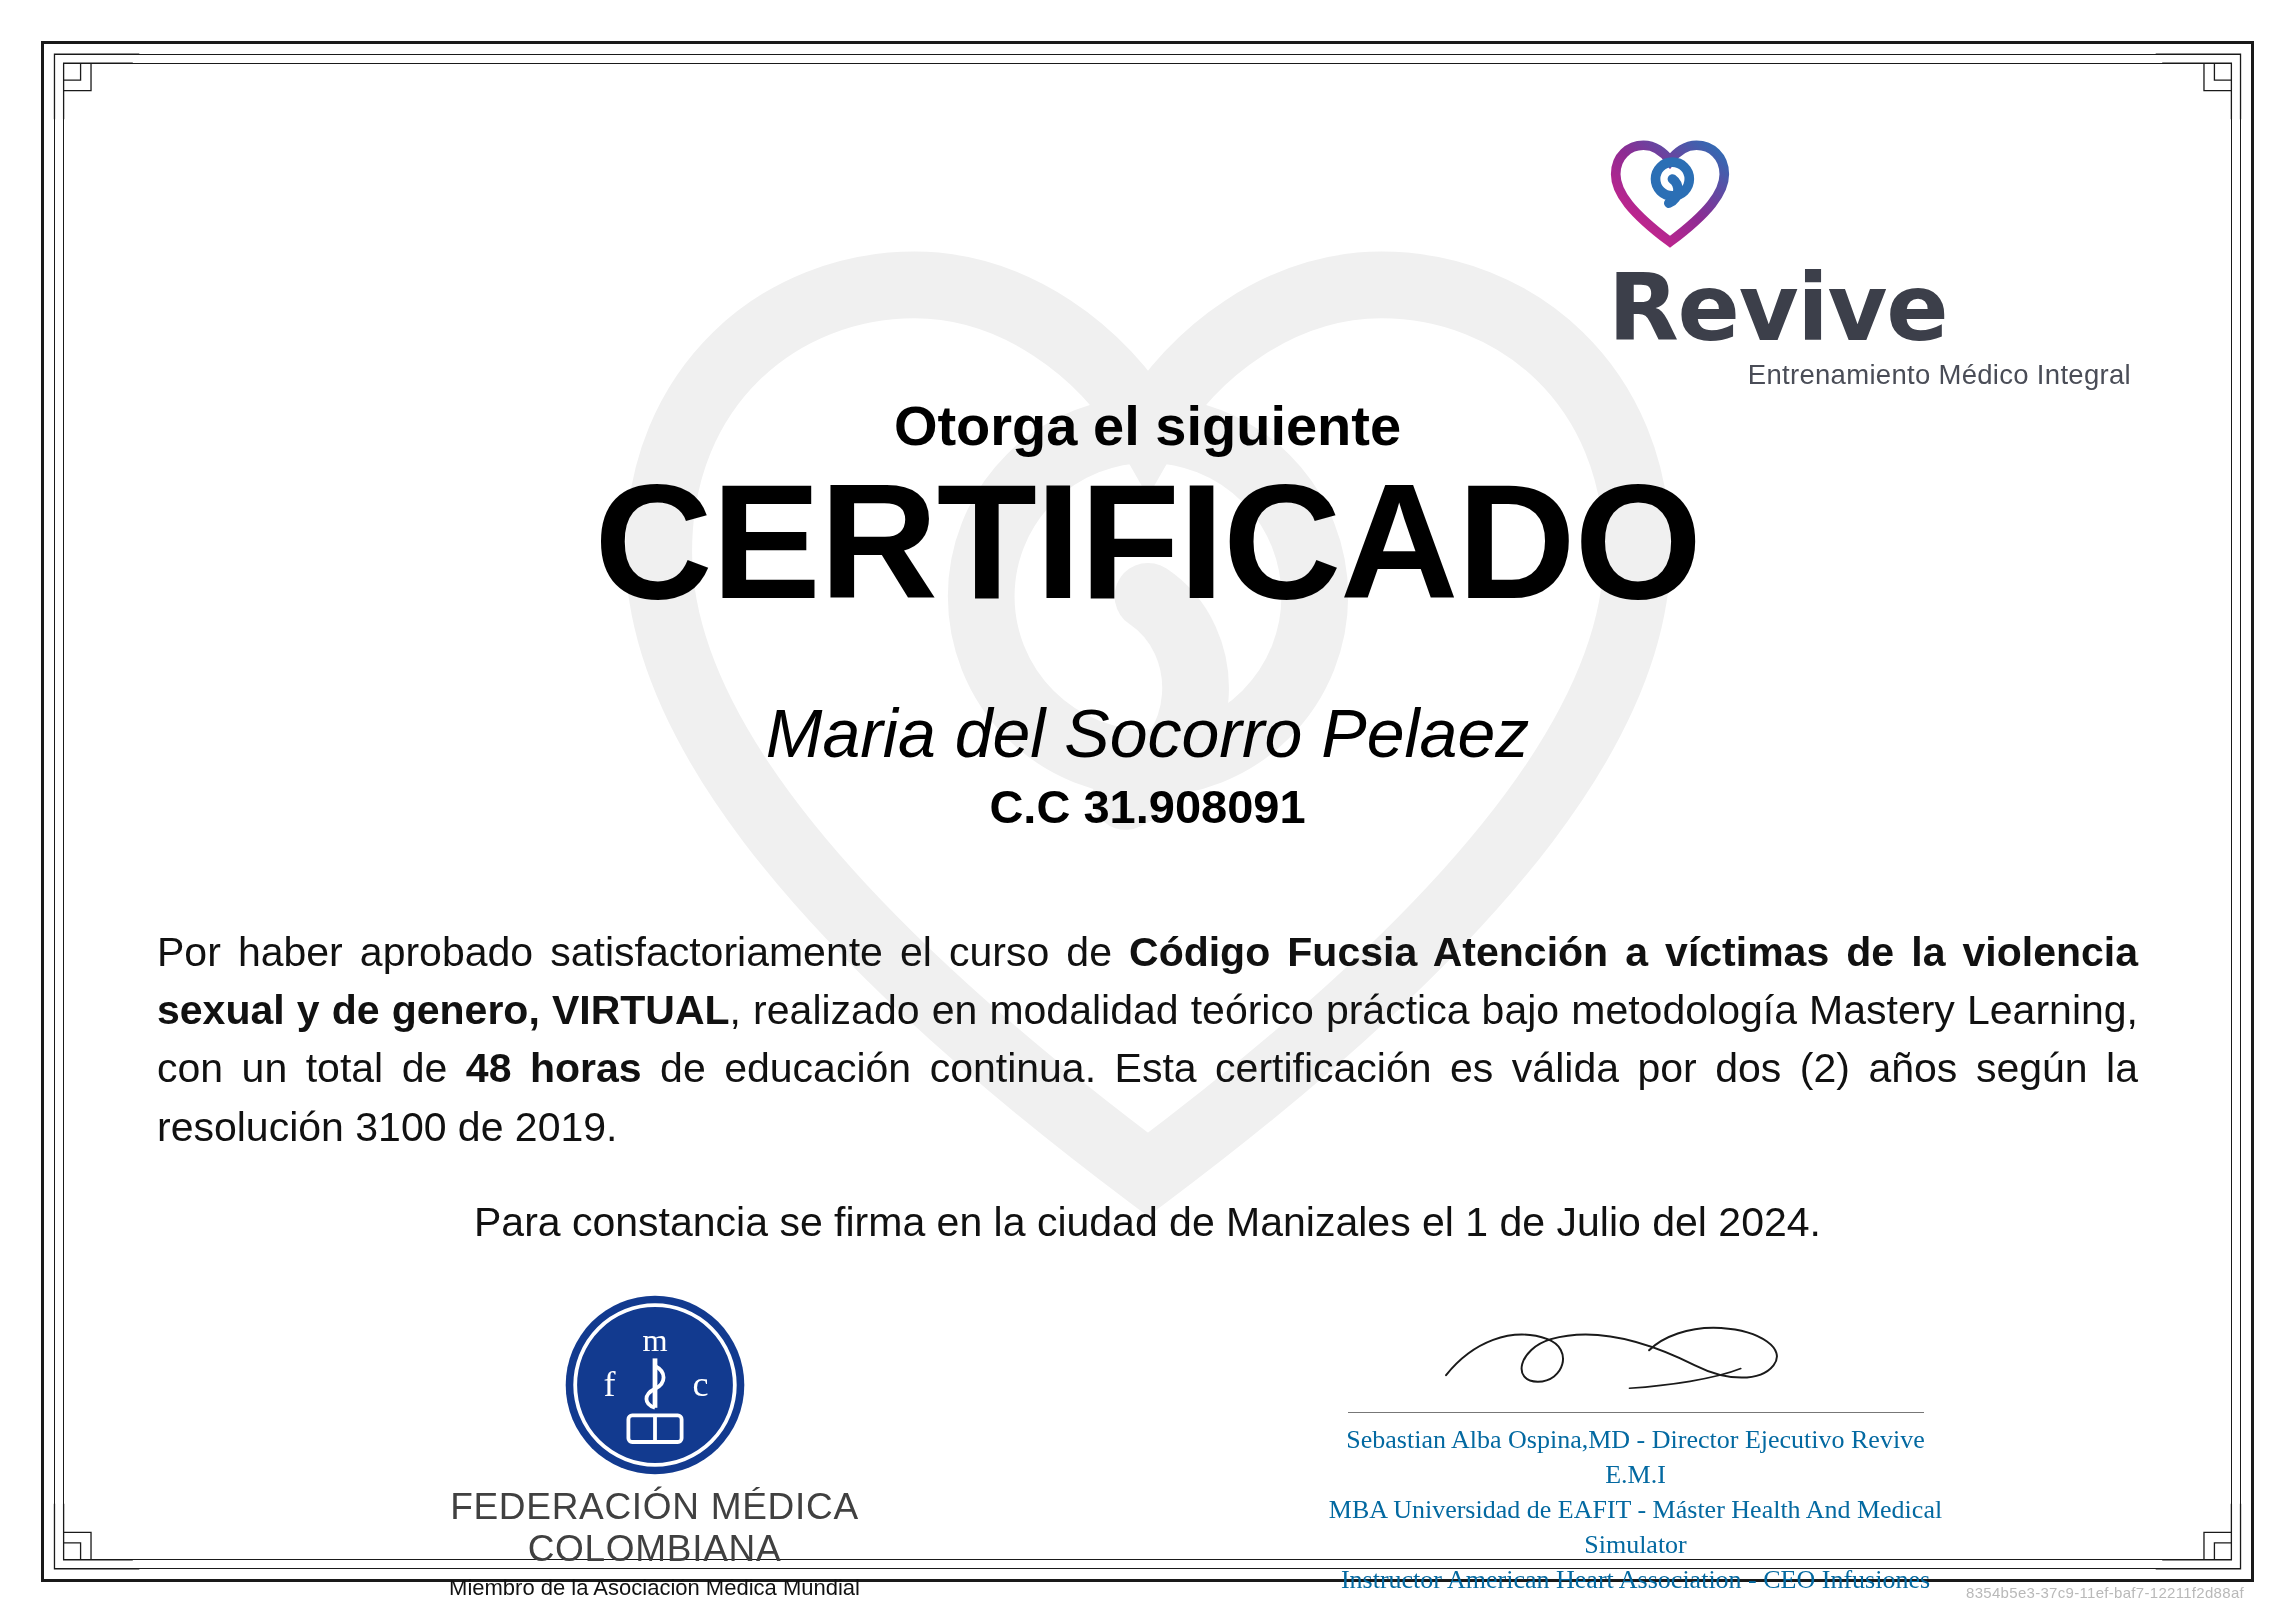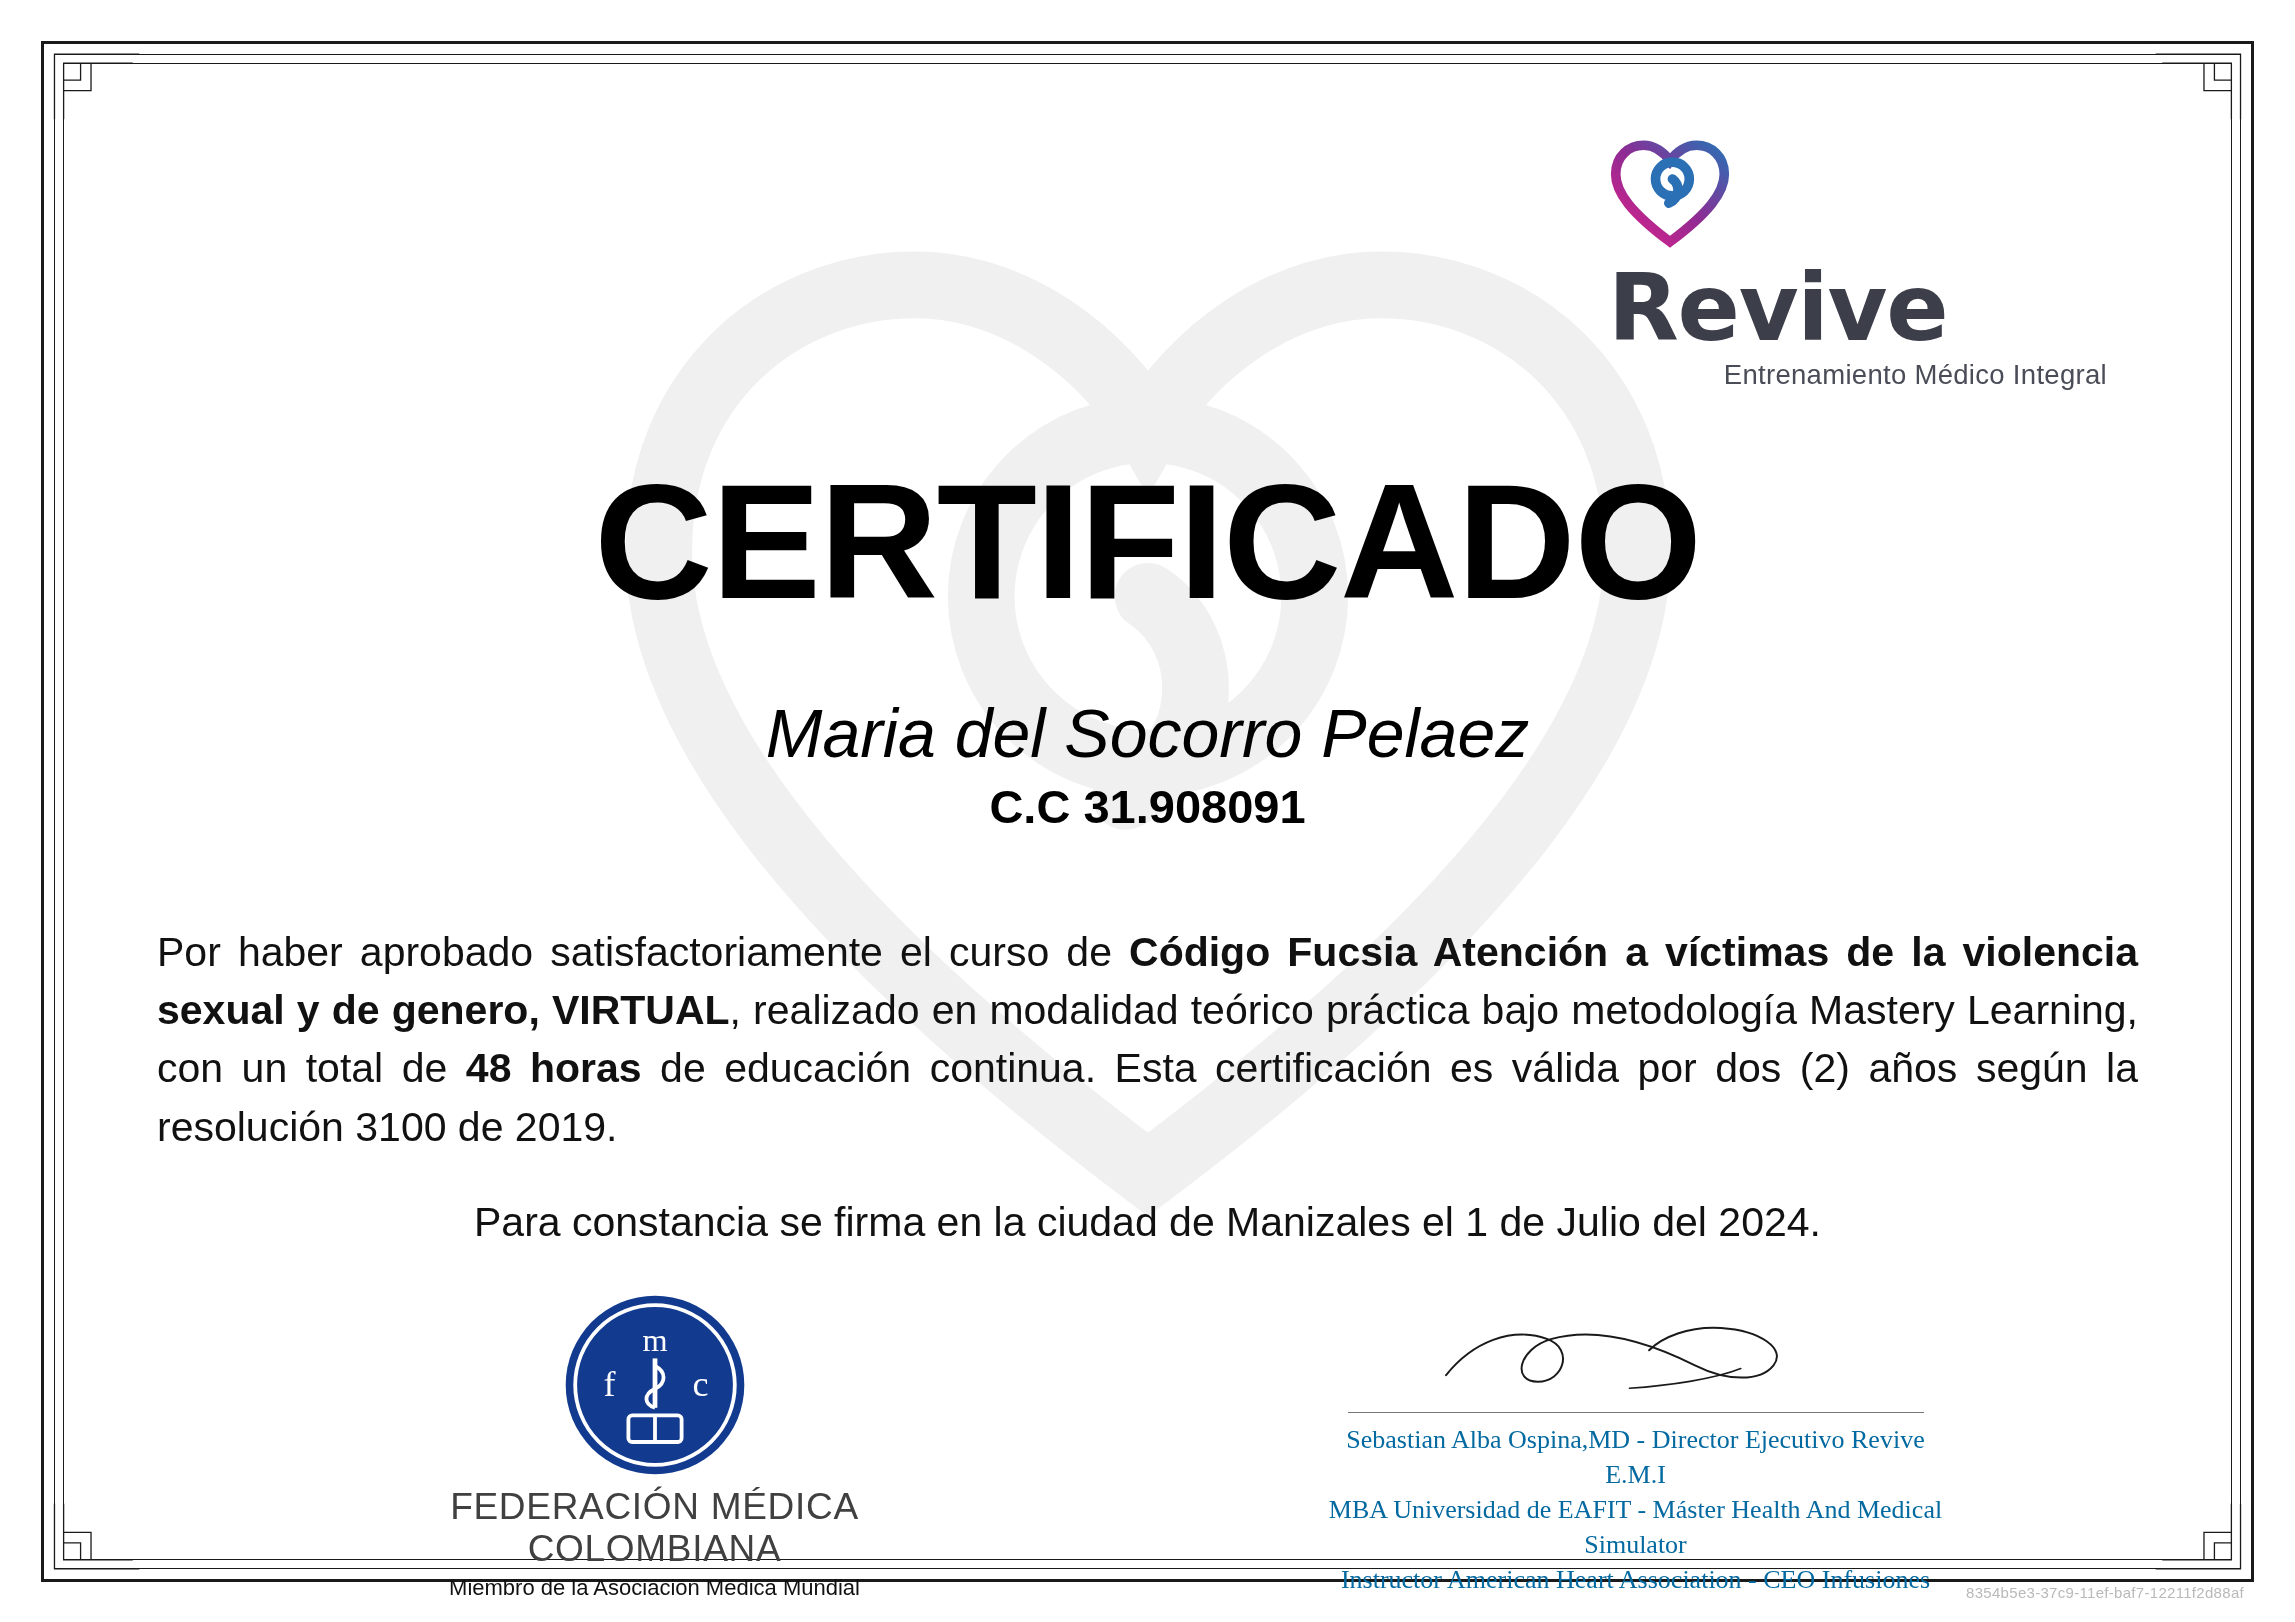"Entrenamiento Médico Integral" .logo-sub { margin-right: 24px -> 0 }
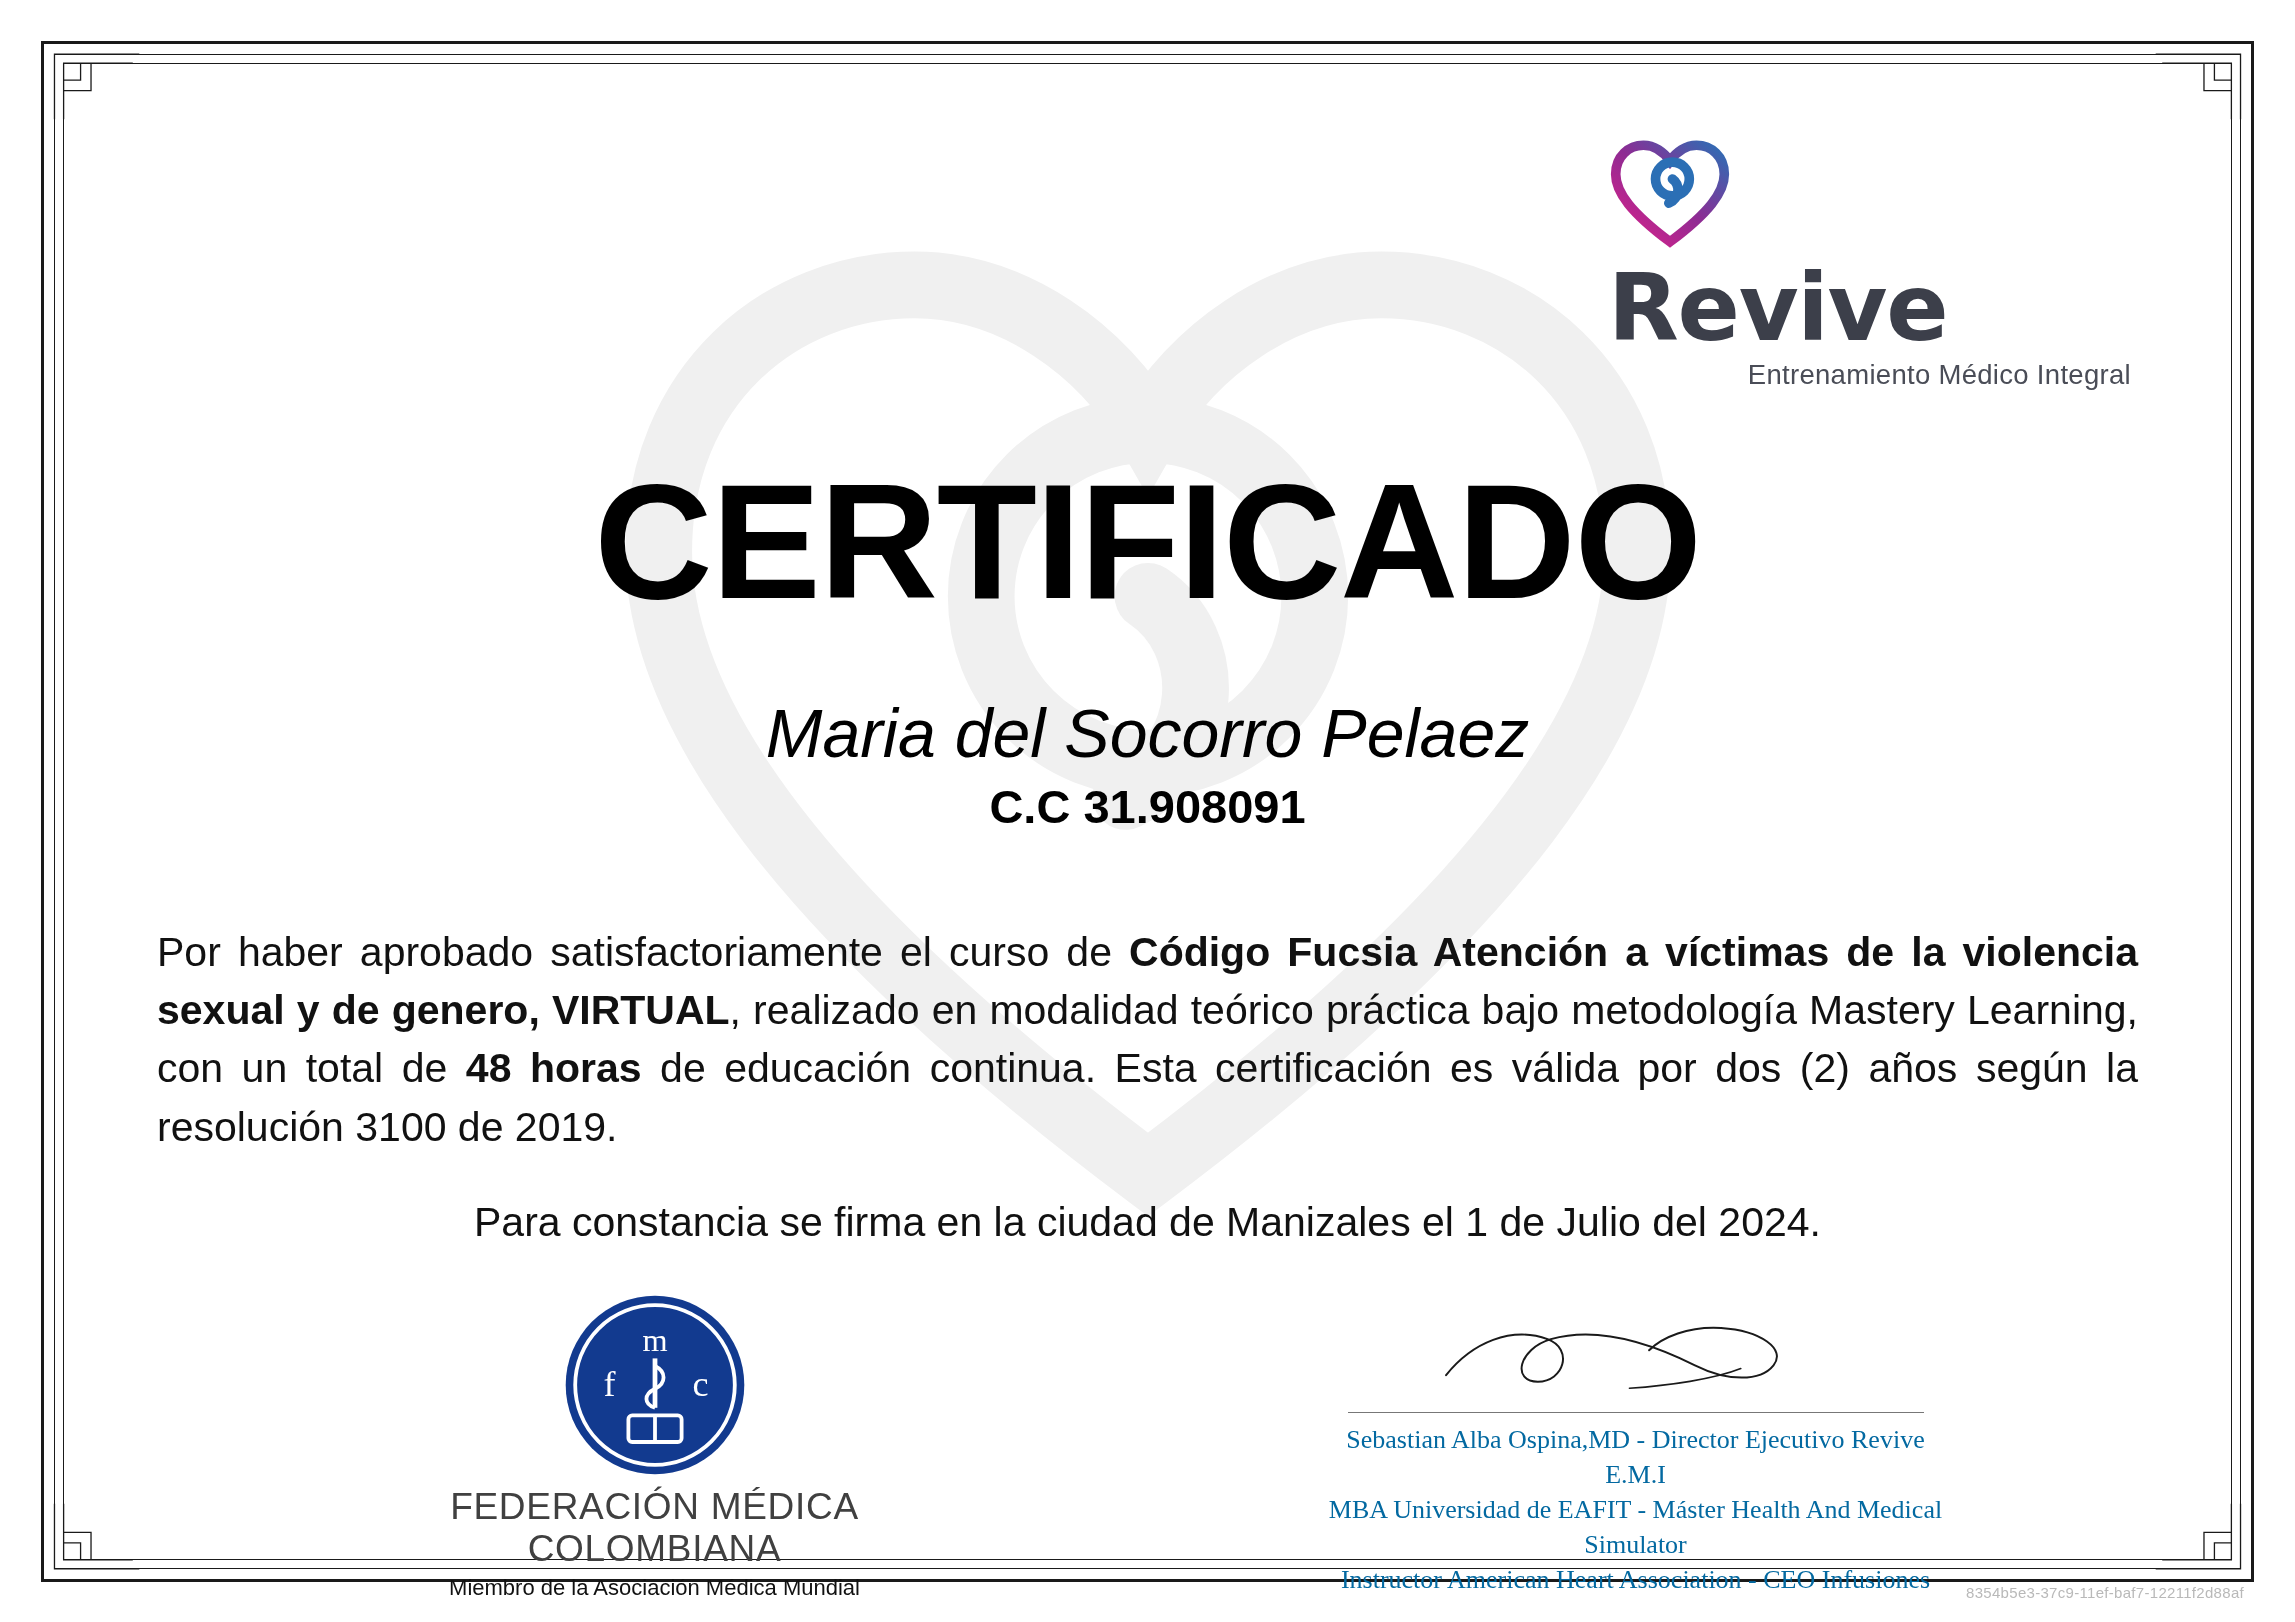"Otorga el siguiente" div.otorga { html: none -> <div>Otorga el siguiente</div> }
